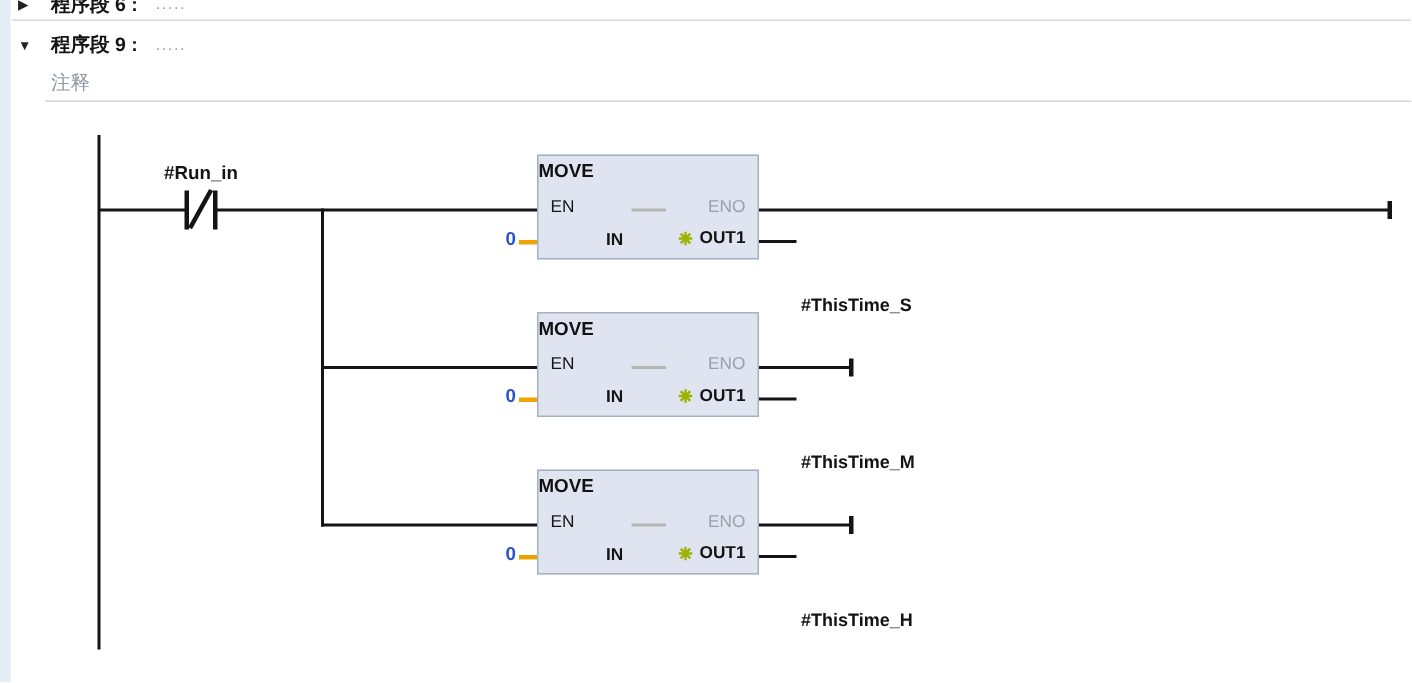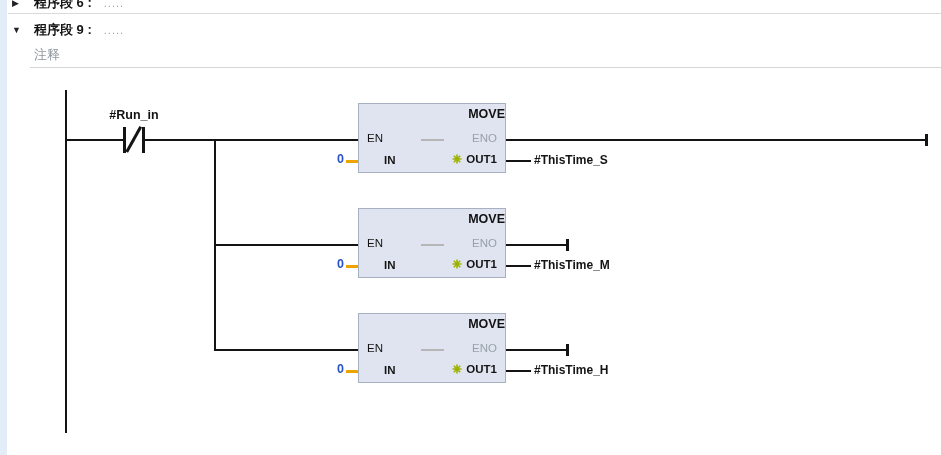"MOVE" .blk-title { text-align: right -> left }
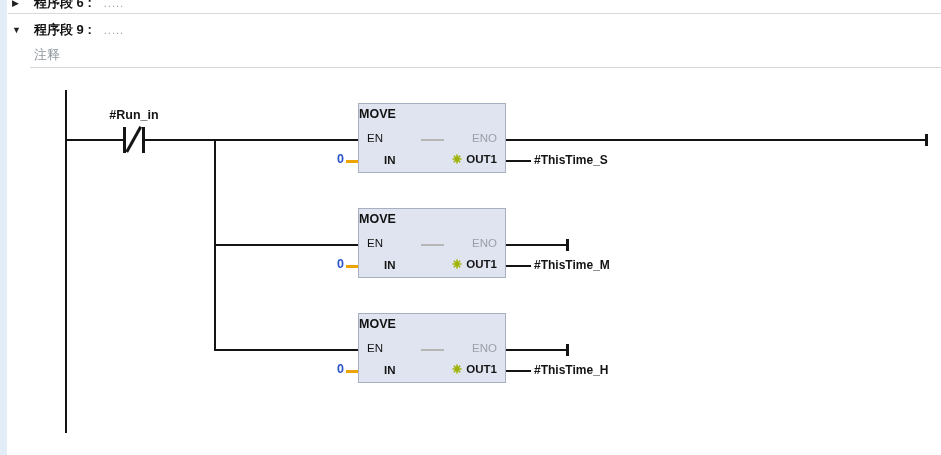"IN" .row-in { left: 4px -> 24px }
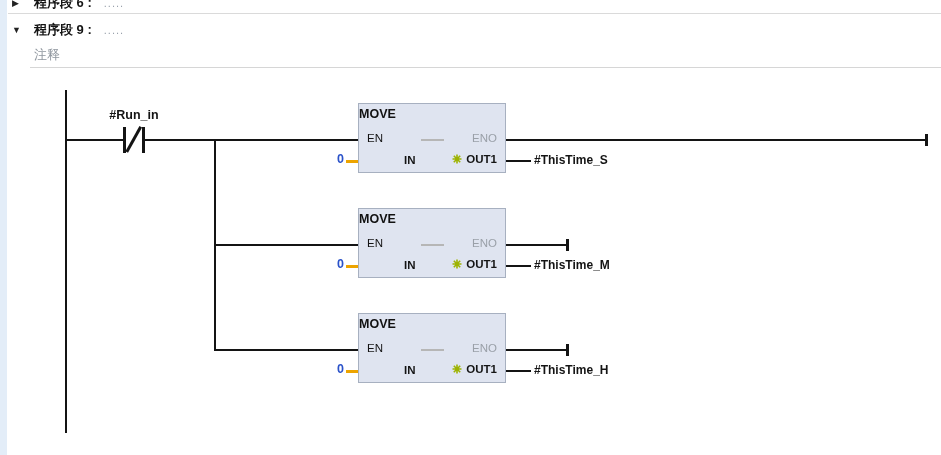"#ThisTime_S" .operand { margin-top: none -> 43px }
